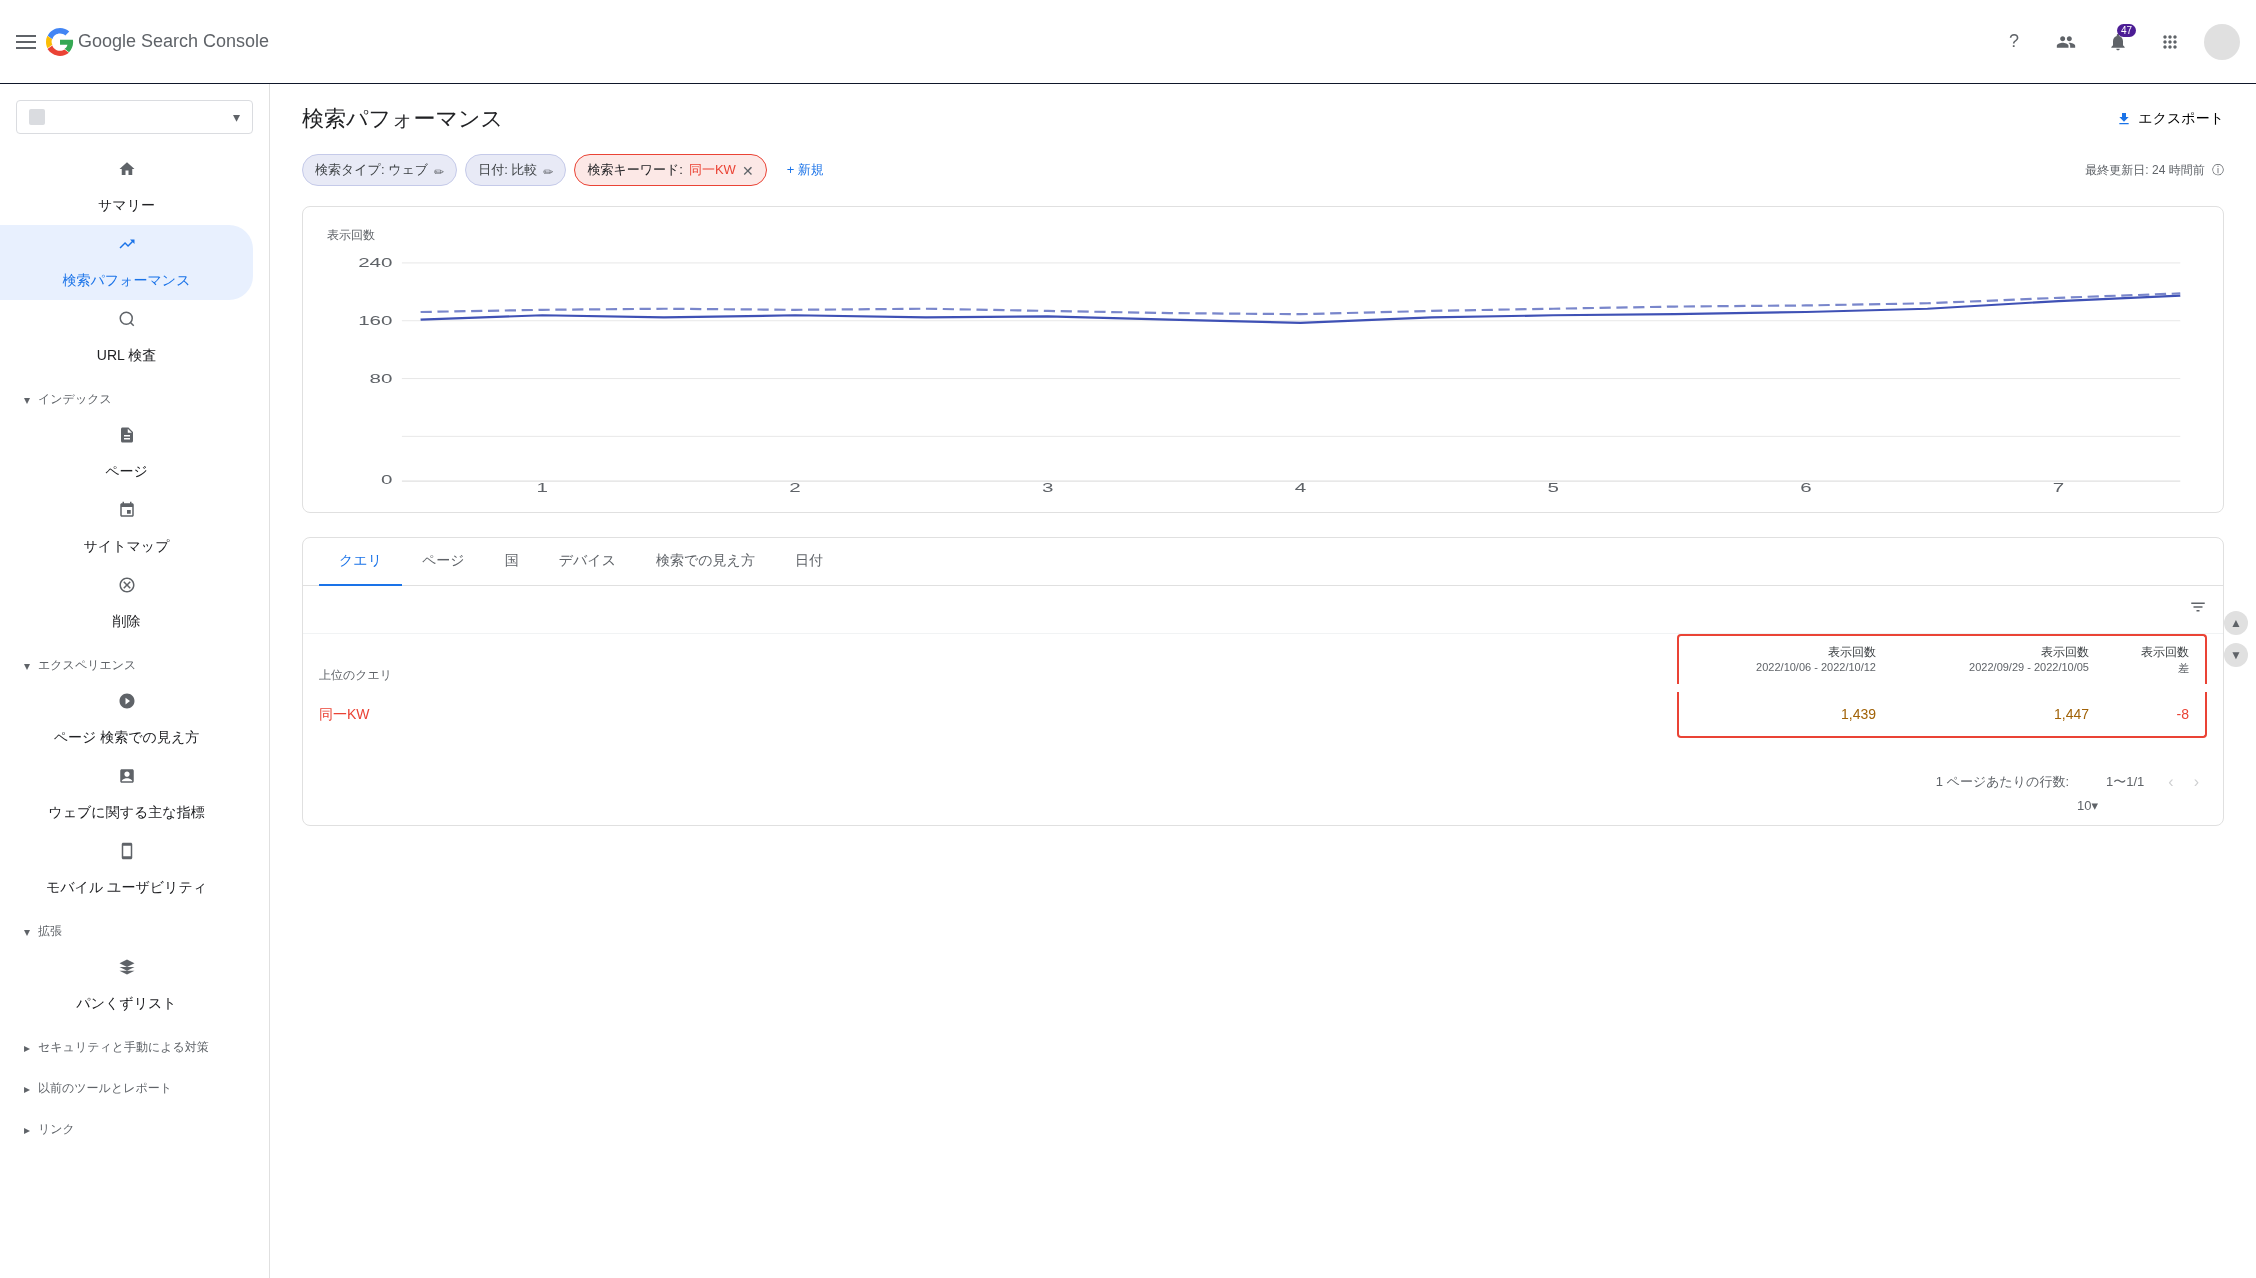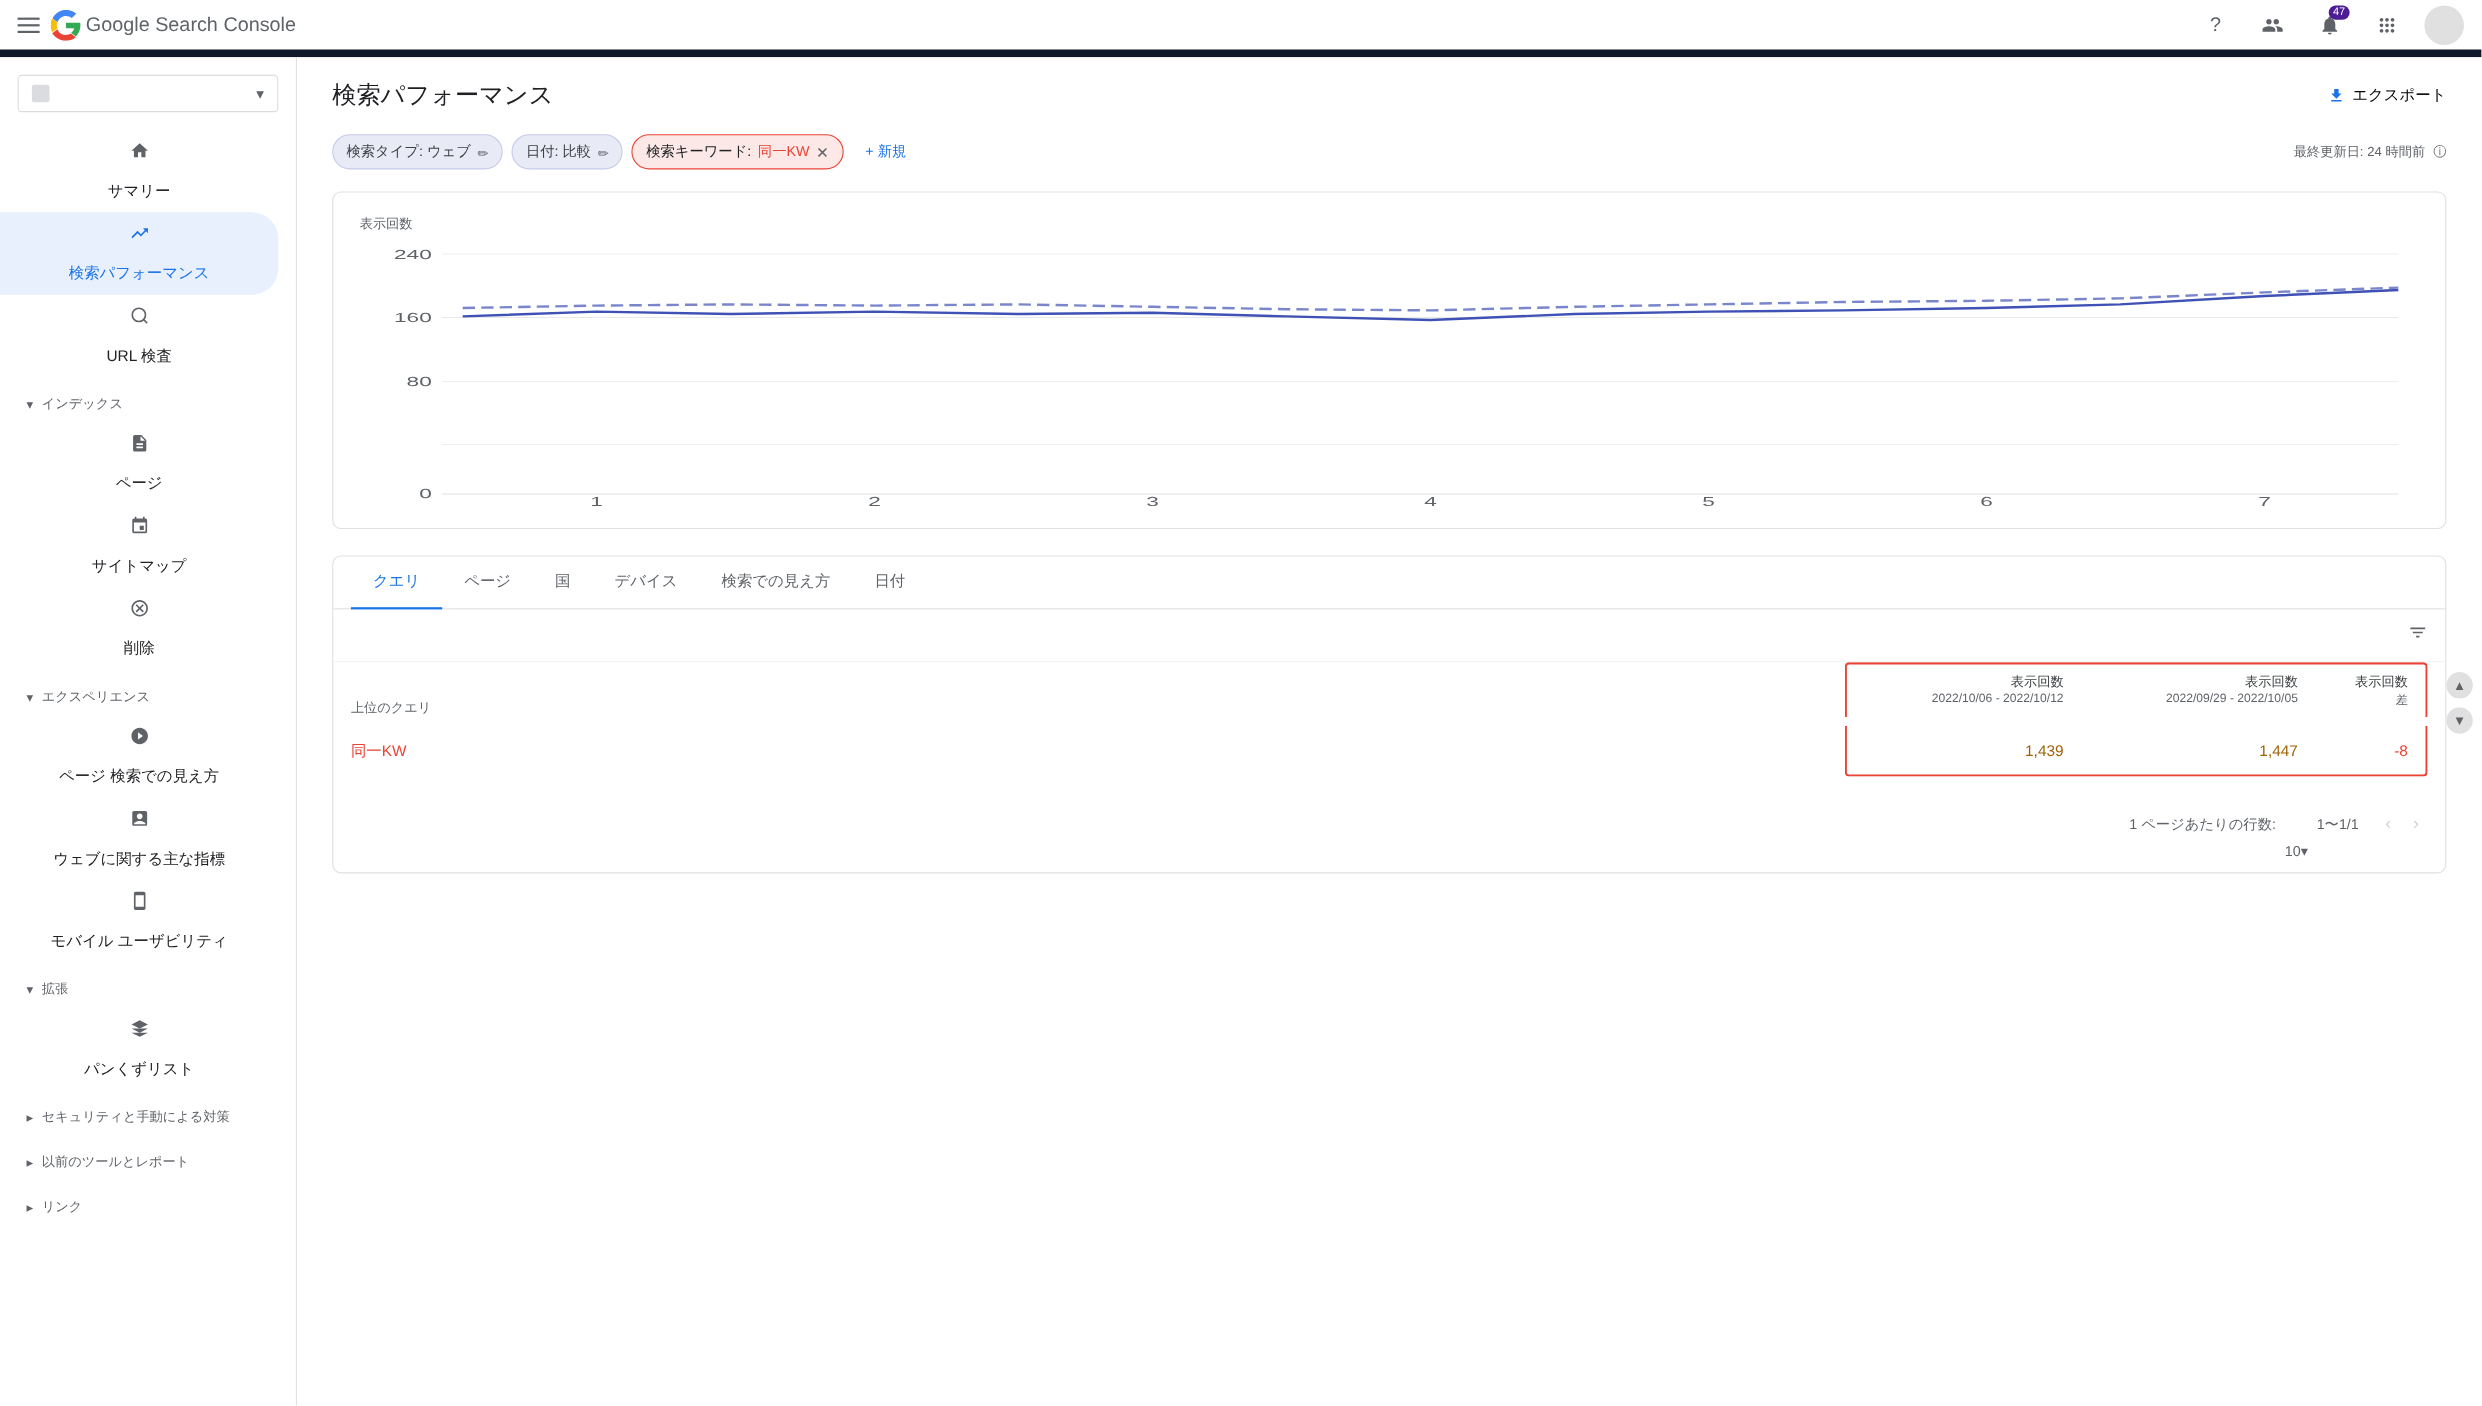"Google Search Console" .topbar { border-bottom: 7px solid #0f172a -> 1px solid #0f172a; height: 52px -> 84px }
